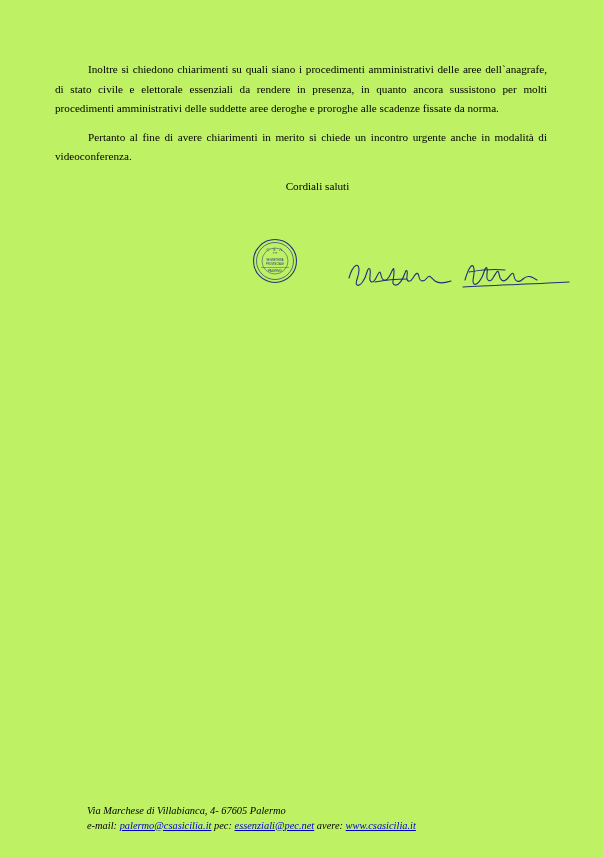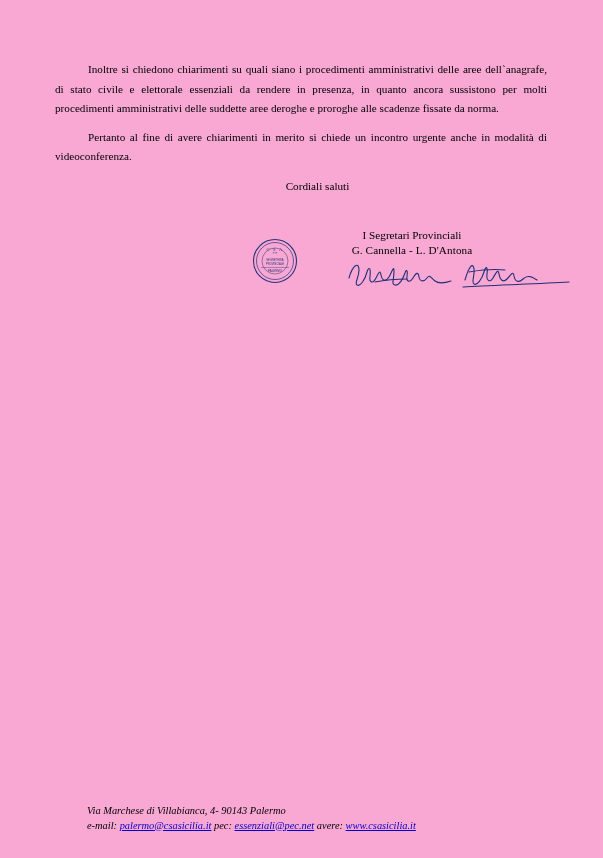"Inoltre si chiedono chiarimenti su" .page { background: #f9a8d4 -> #bef264 }
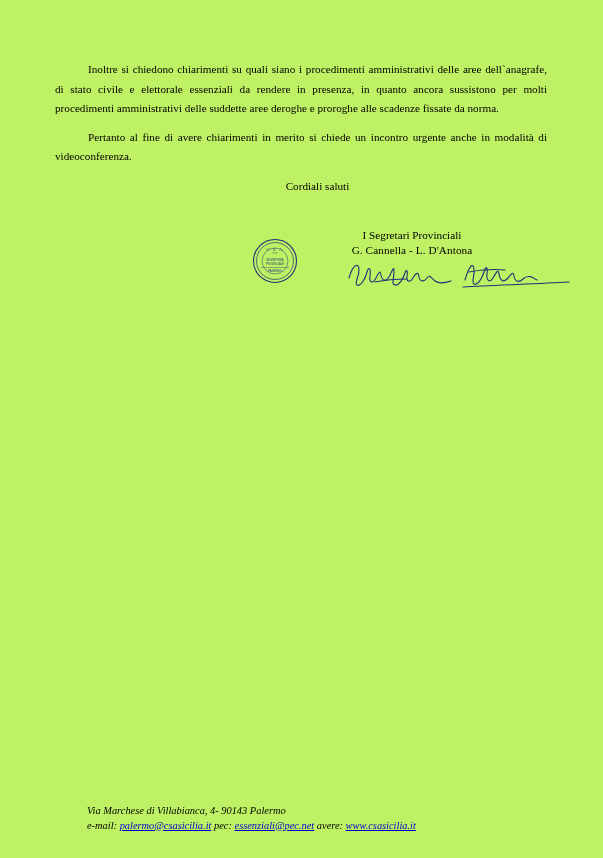"I Segretari Provinciali" div.sig-title-block { html: <div> <div>I Segretari Provinciali</div> <div>G. Cannella - L. D'Antona</div> </div> -> none }
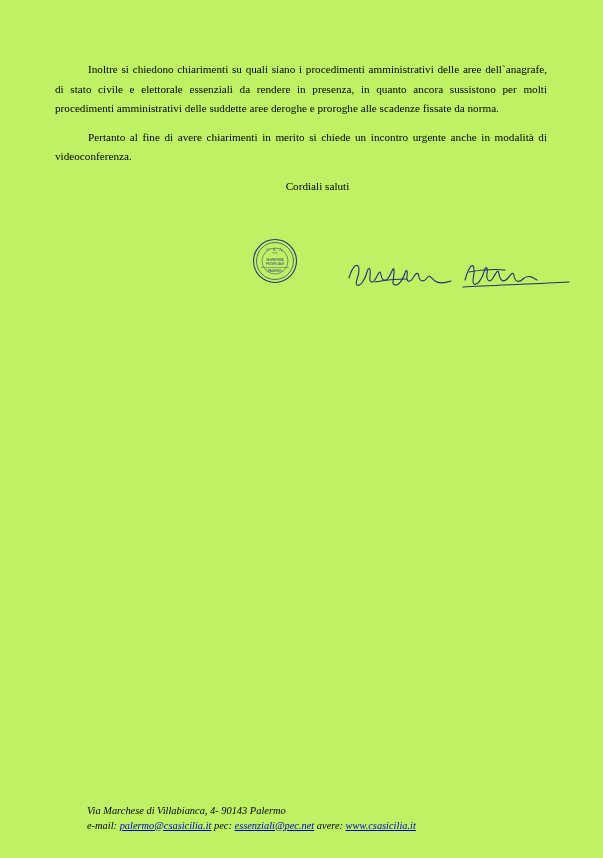"Via Marchese di Villabianca, 4-" div.footer-line { text: 90143 -> 67605 }
